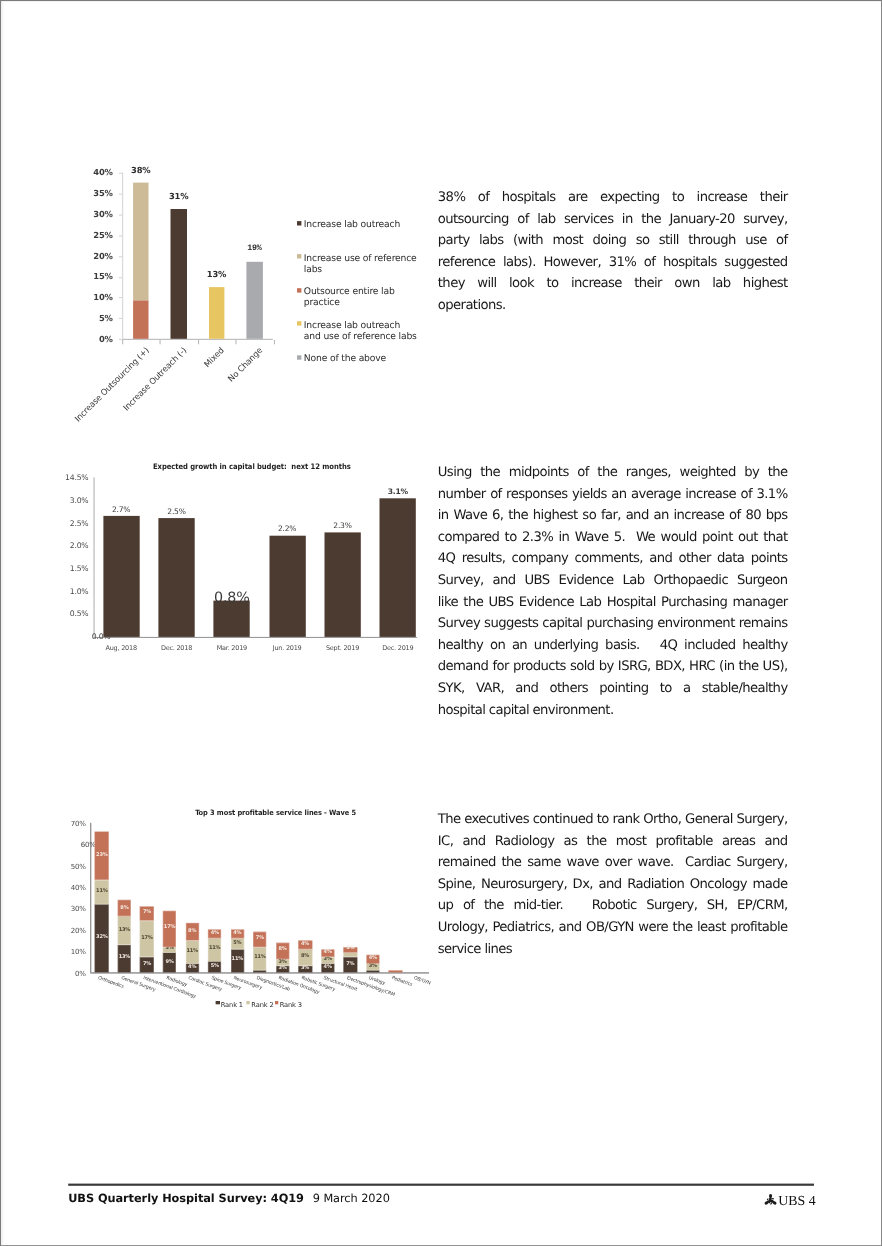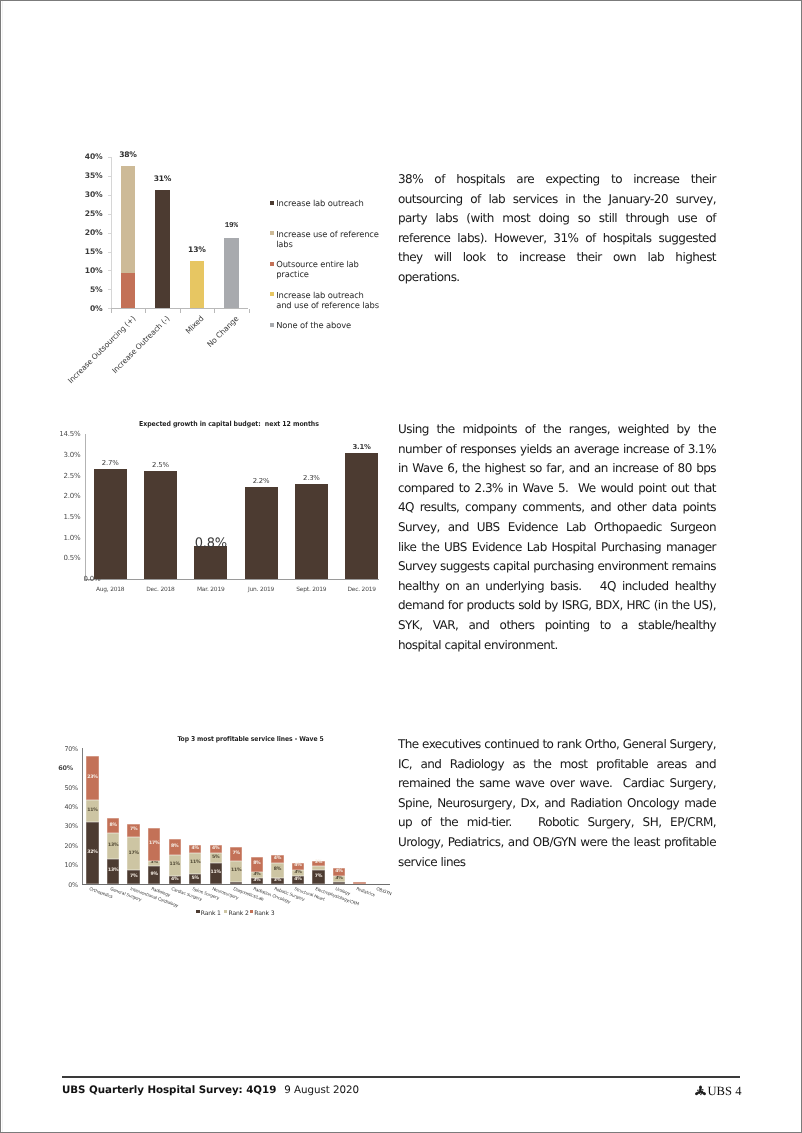"60%" div.ytl { font-weight: bold -> normal; left: 52px -> 66px }
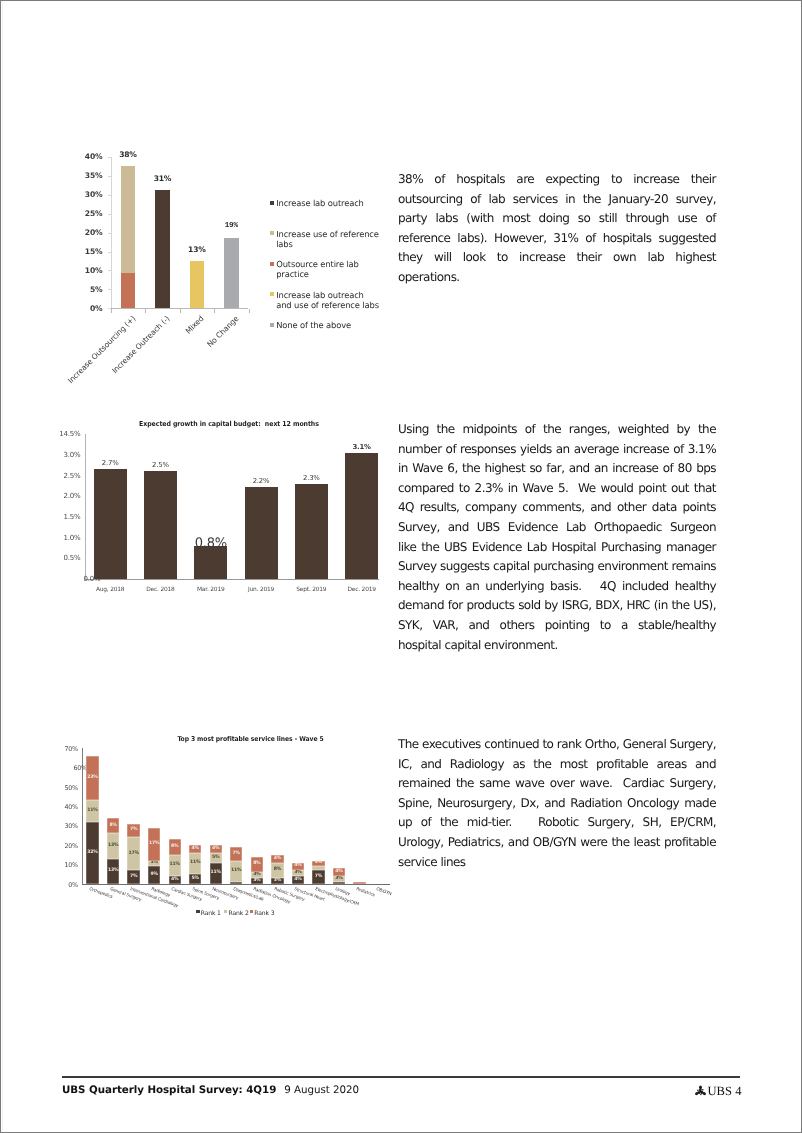"9 August 2020" span { text: August -> March }
